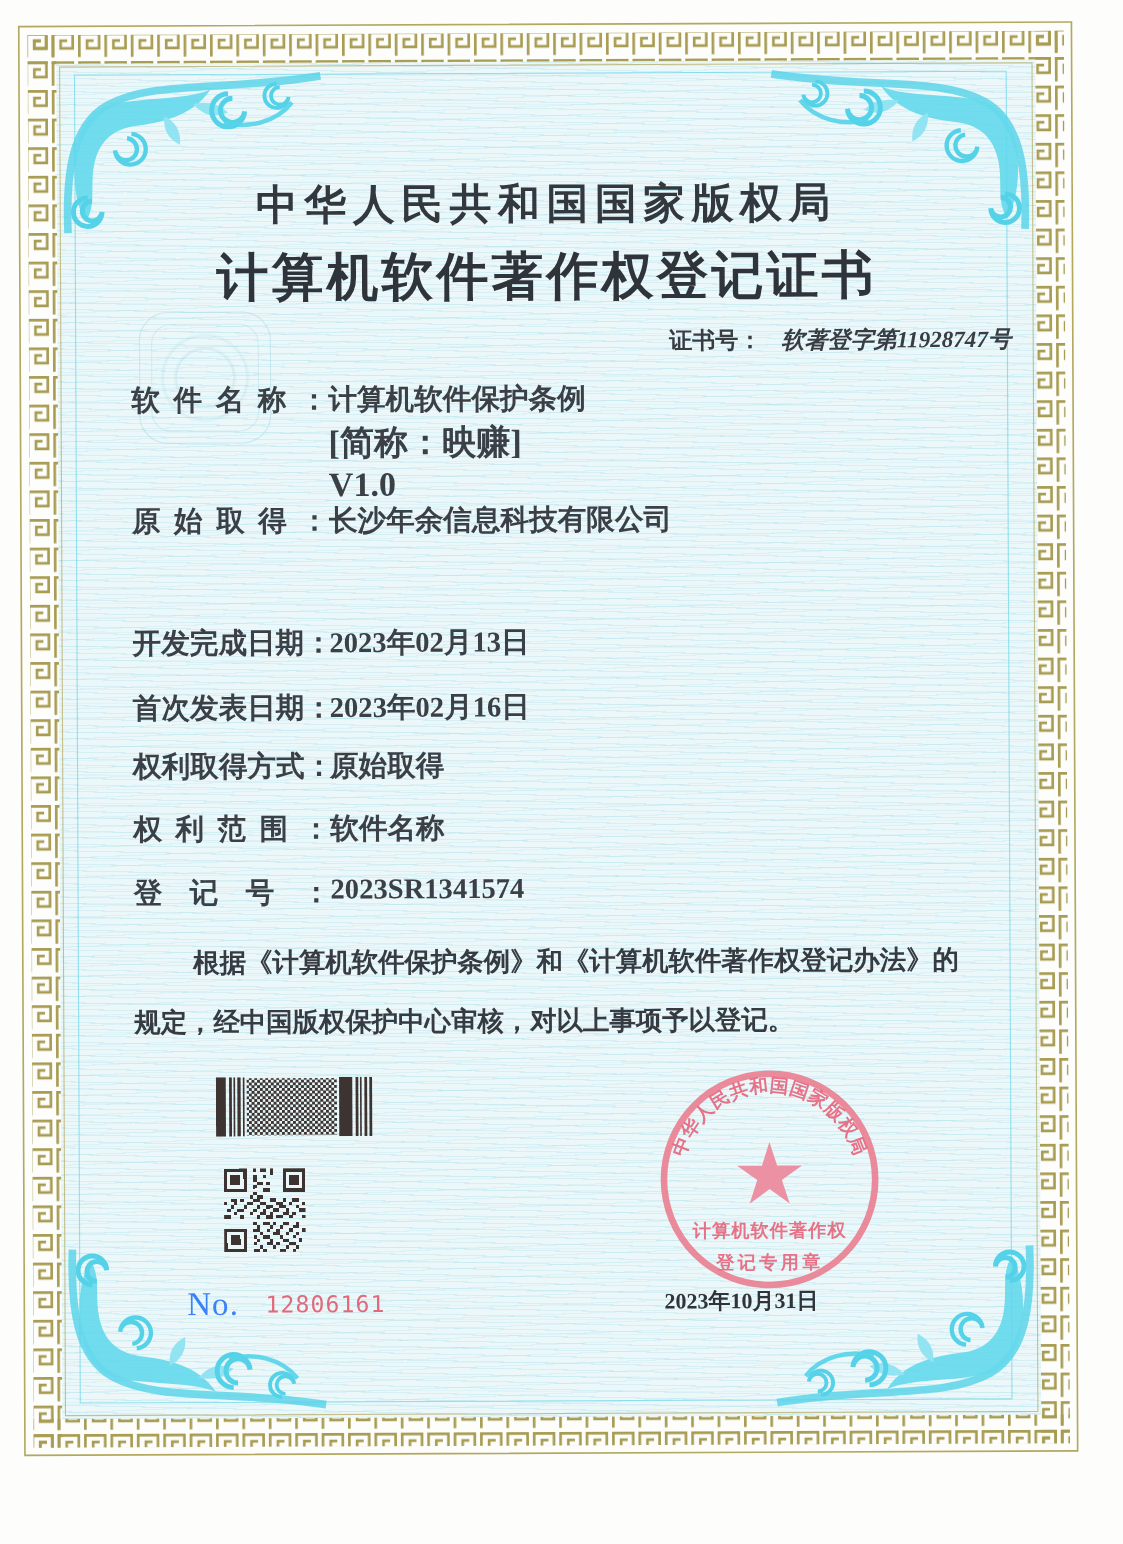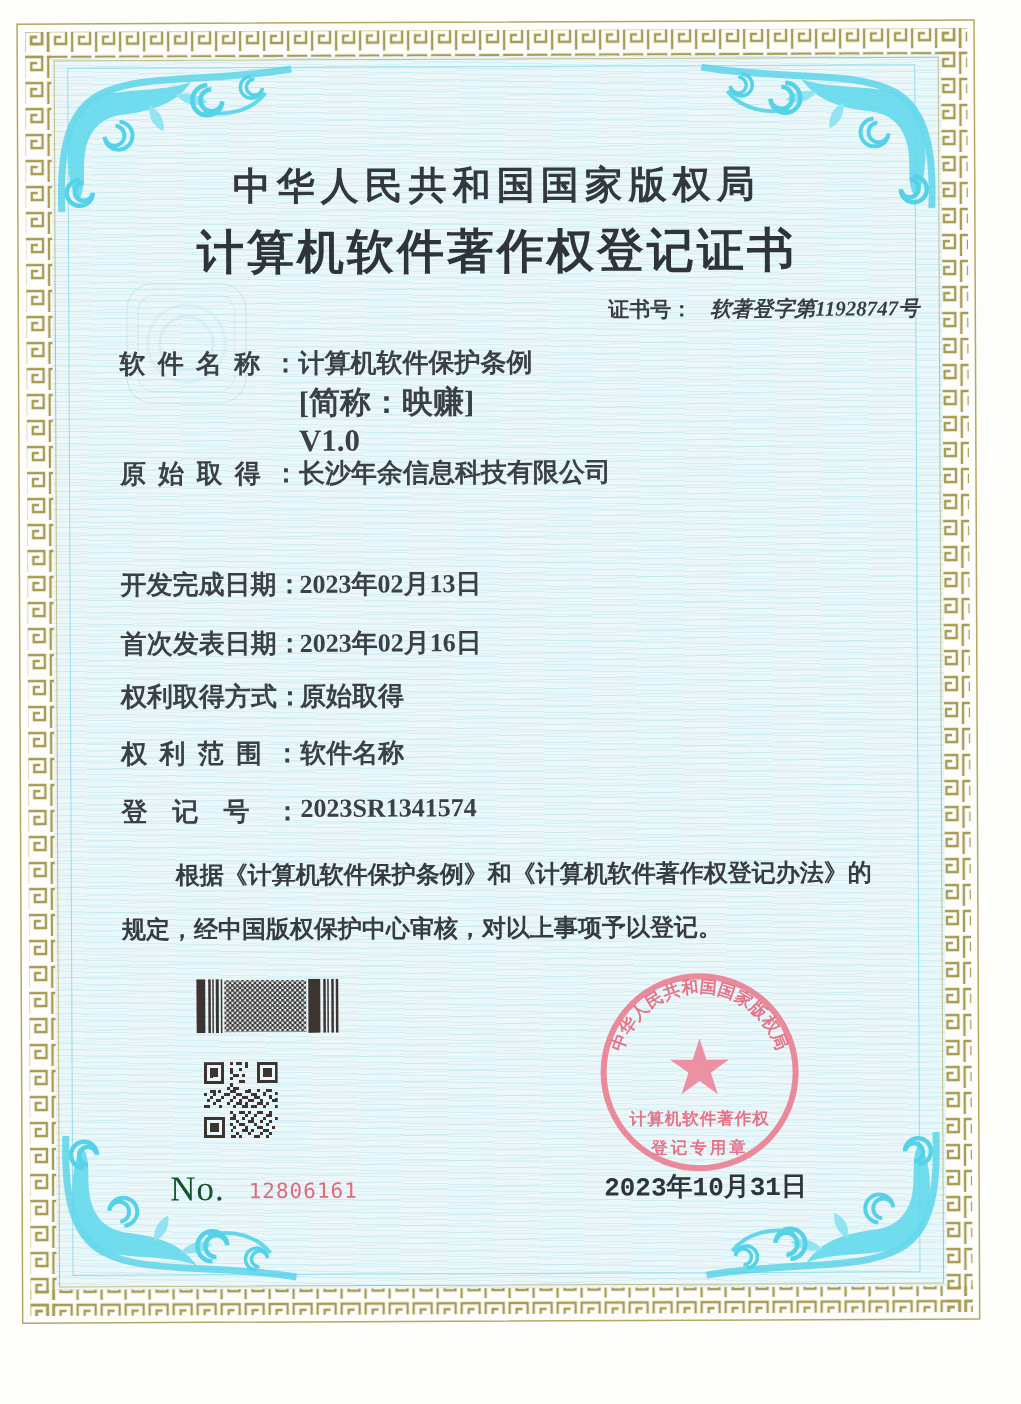"No." .serial .no-label { color: #14532d -> #3b82f6; font-size: 35px -> 30px }
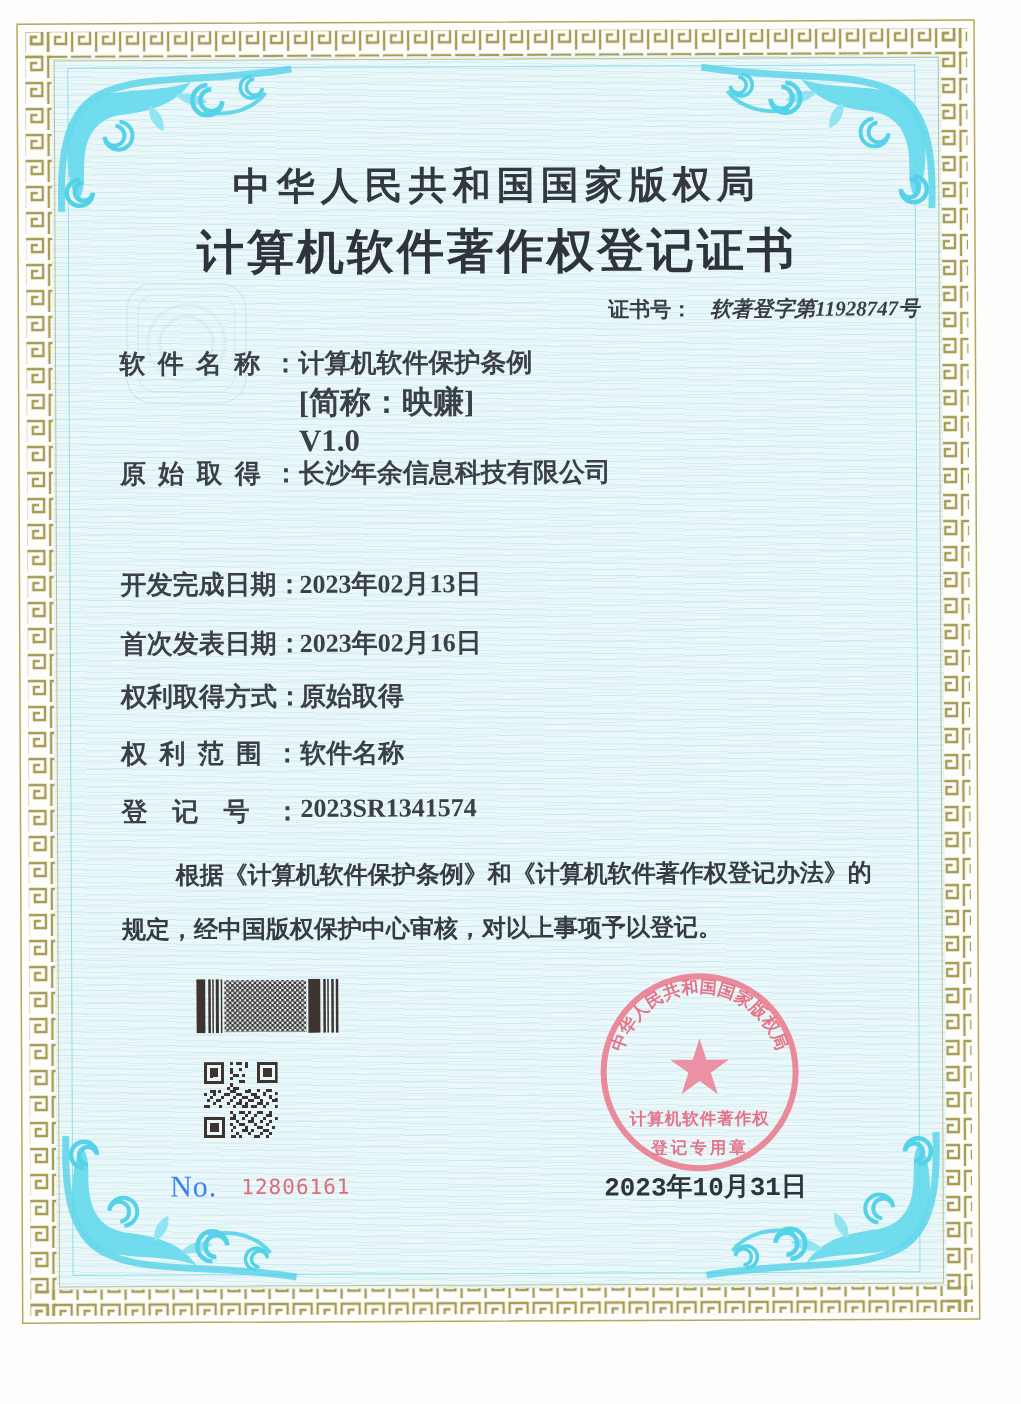"2023年10月31日" .issue-date { font-family: Liberation Mono, monospace -> none; font-size: 26px -> 20px }
